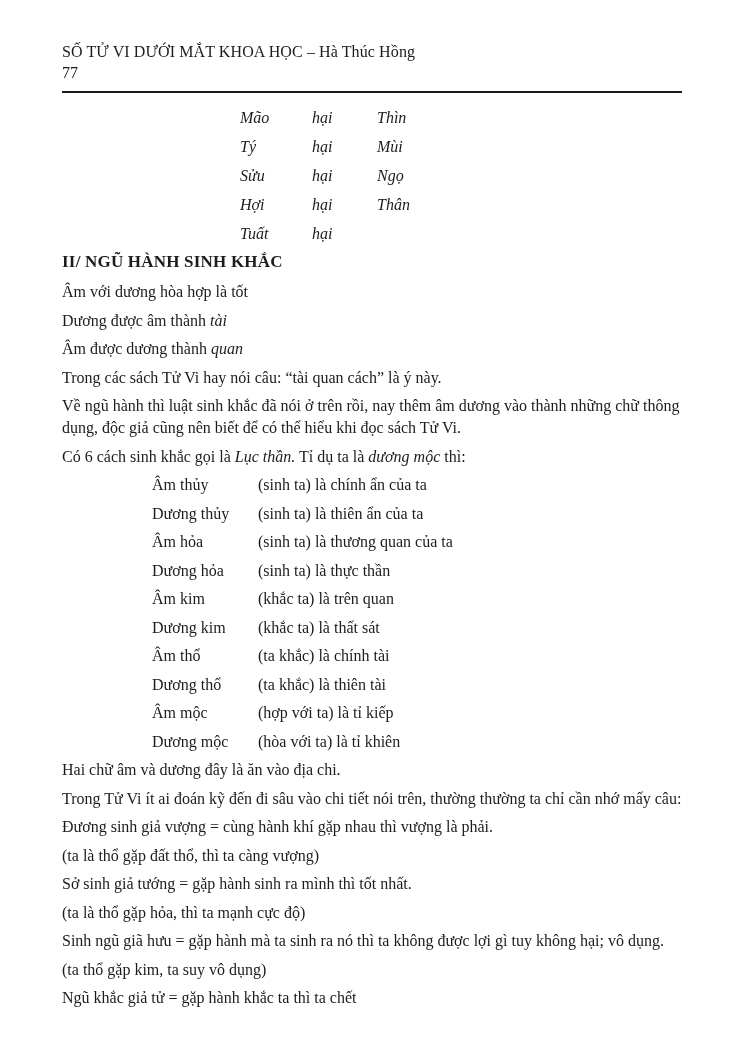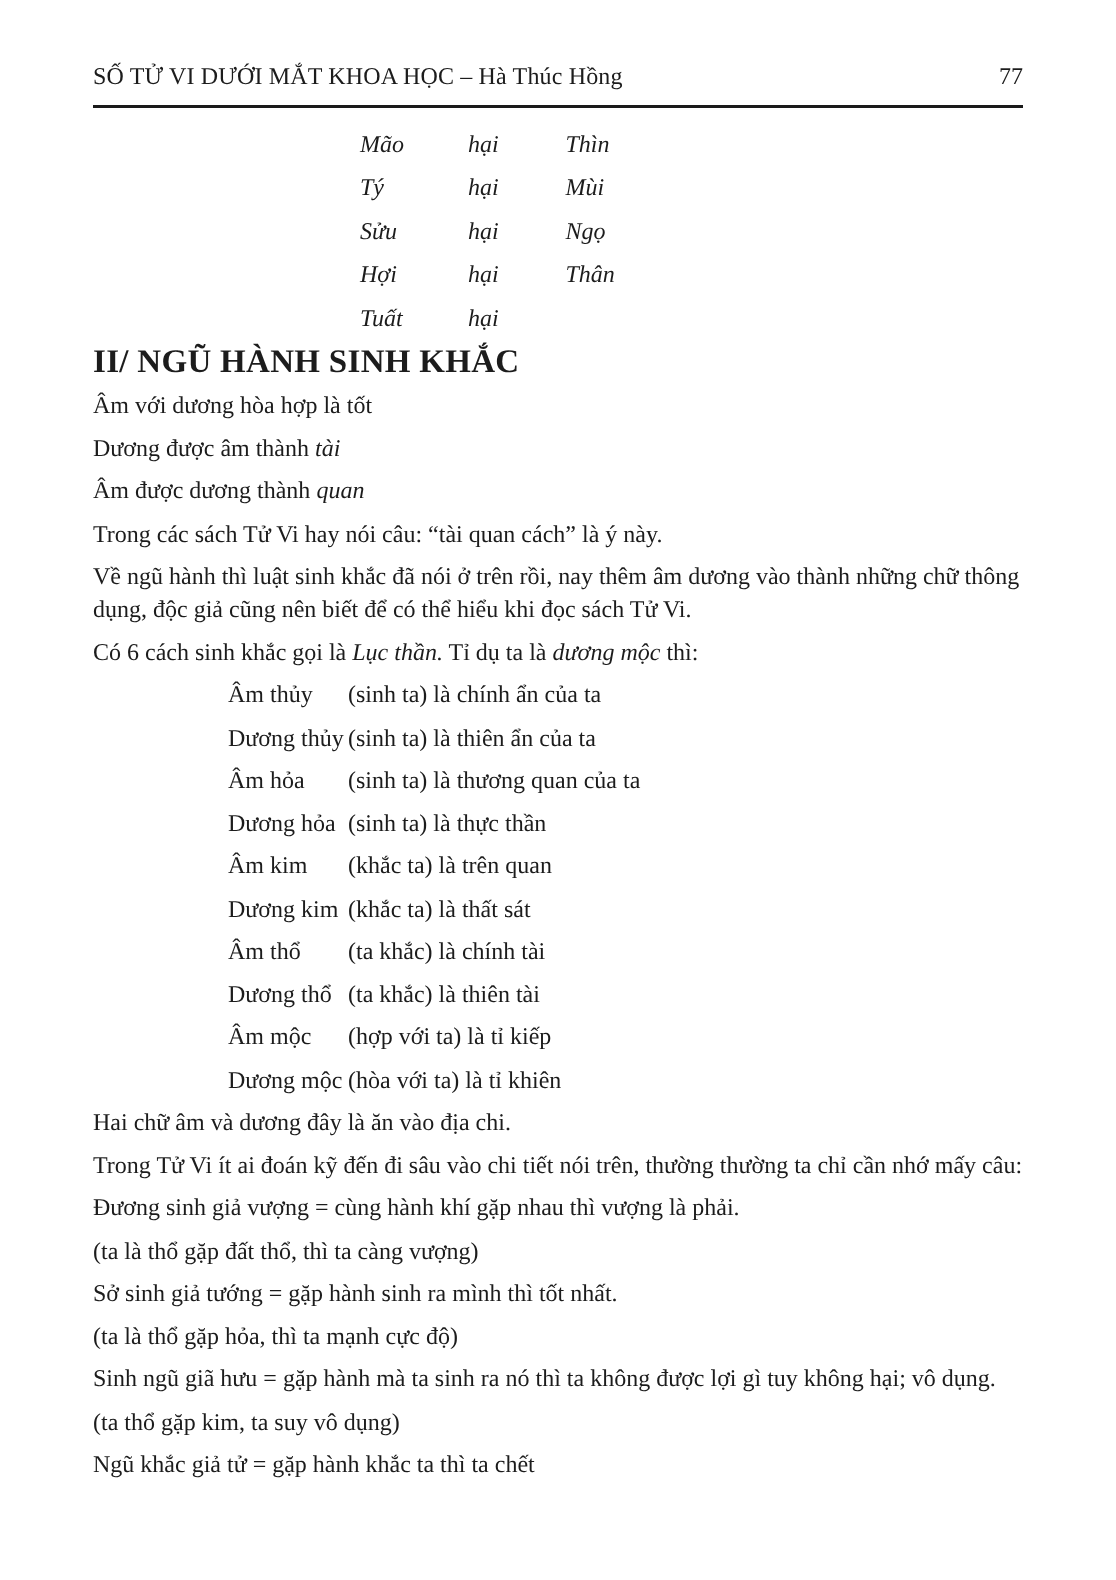"SỐ TỬ VI DƯỚI MẮT" .page-header { flex-direction: none -> column }
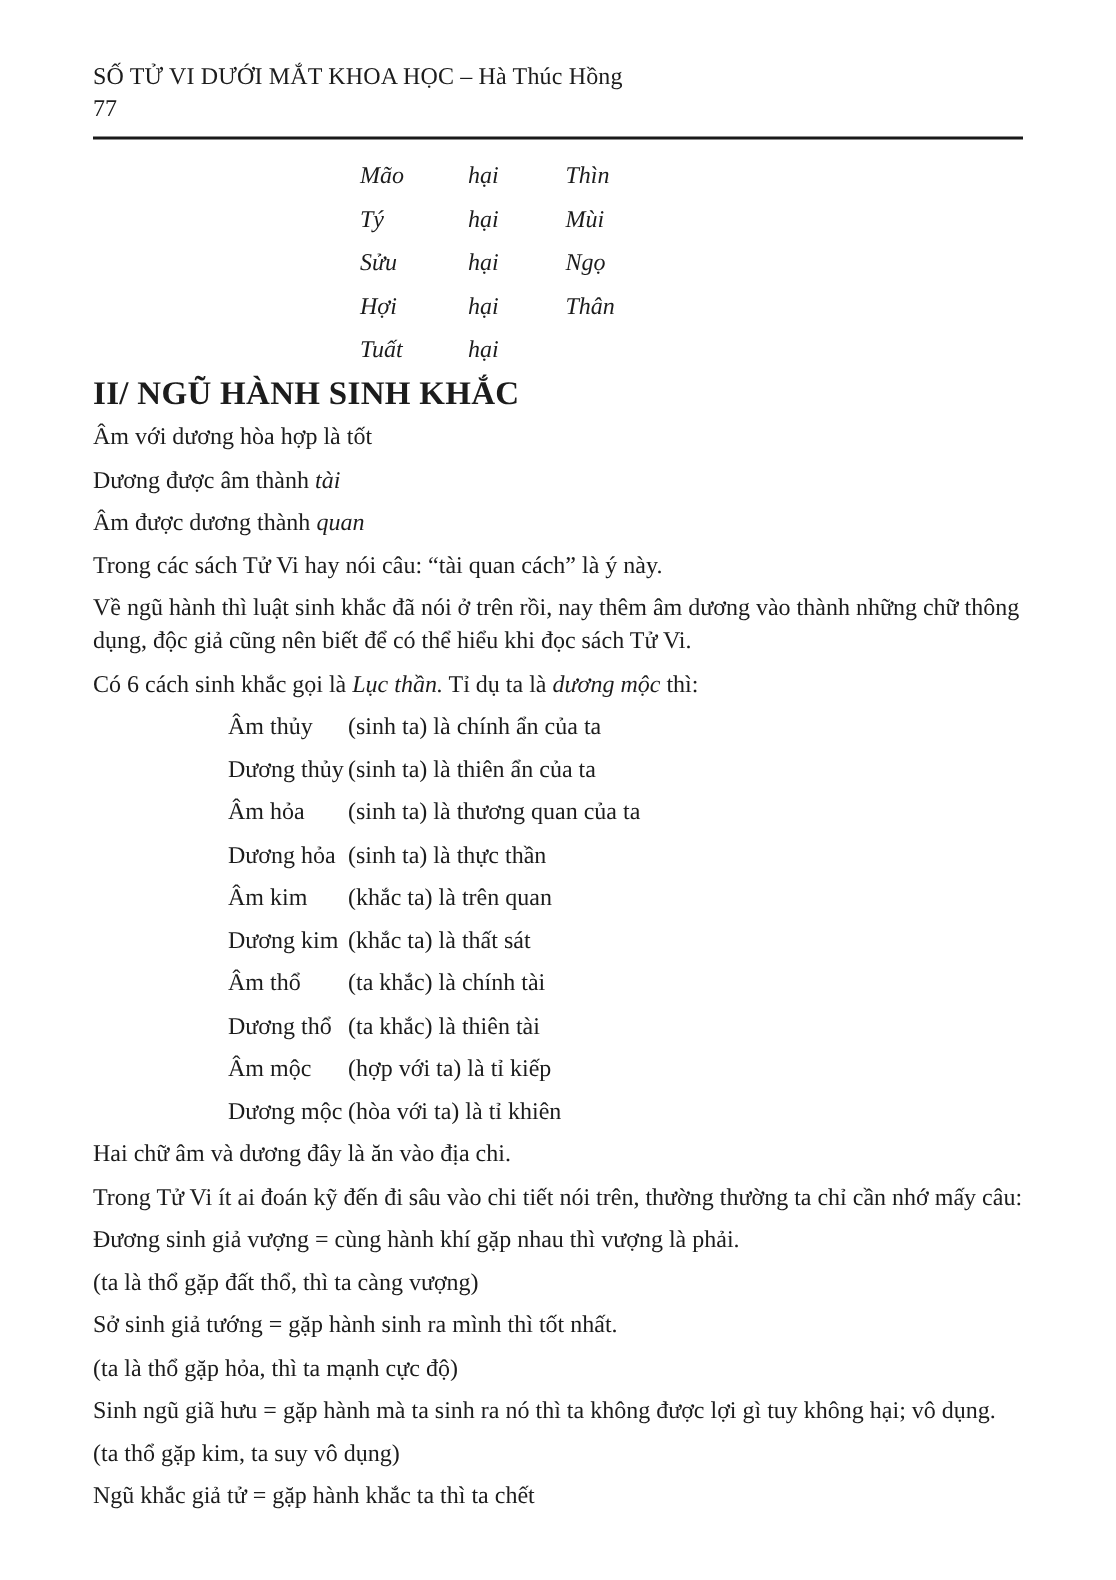"II/ NGŨ HÀNH SINH KHẮC" .section-heading { font-size: 22px -> 17px }
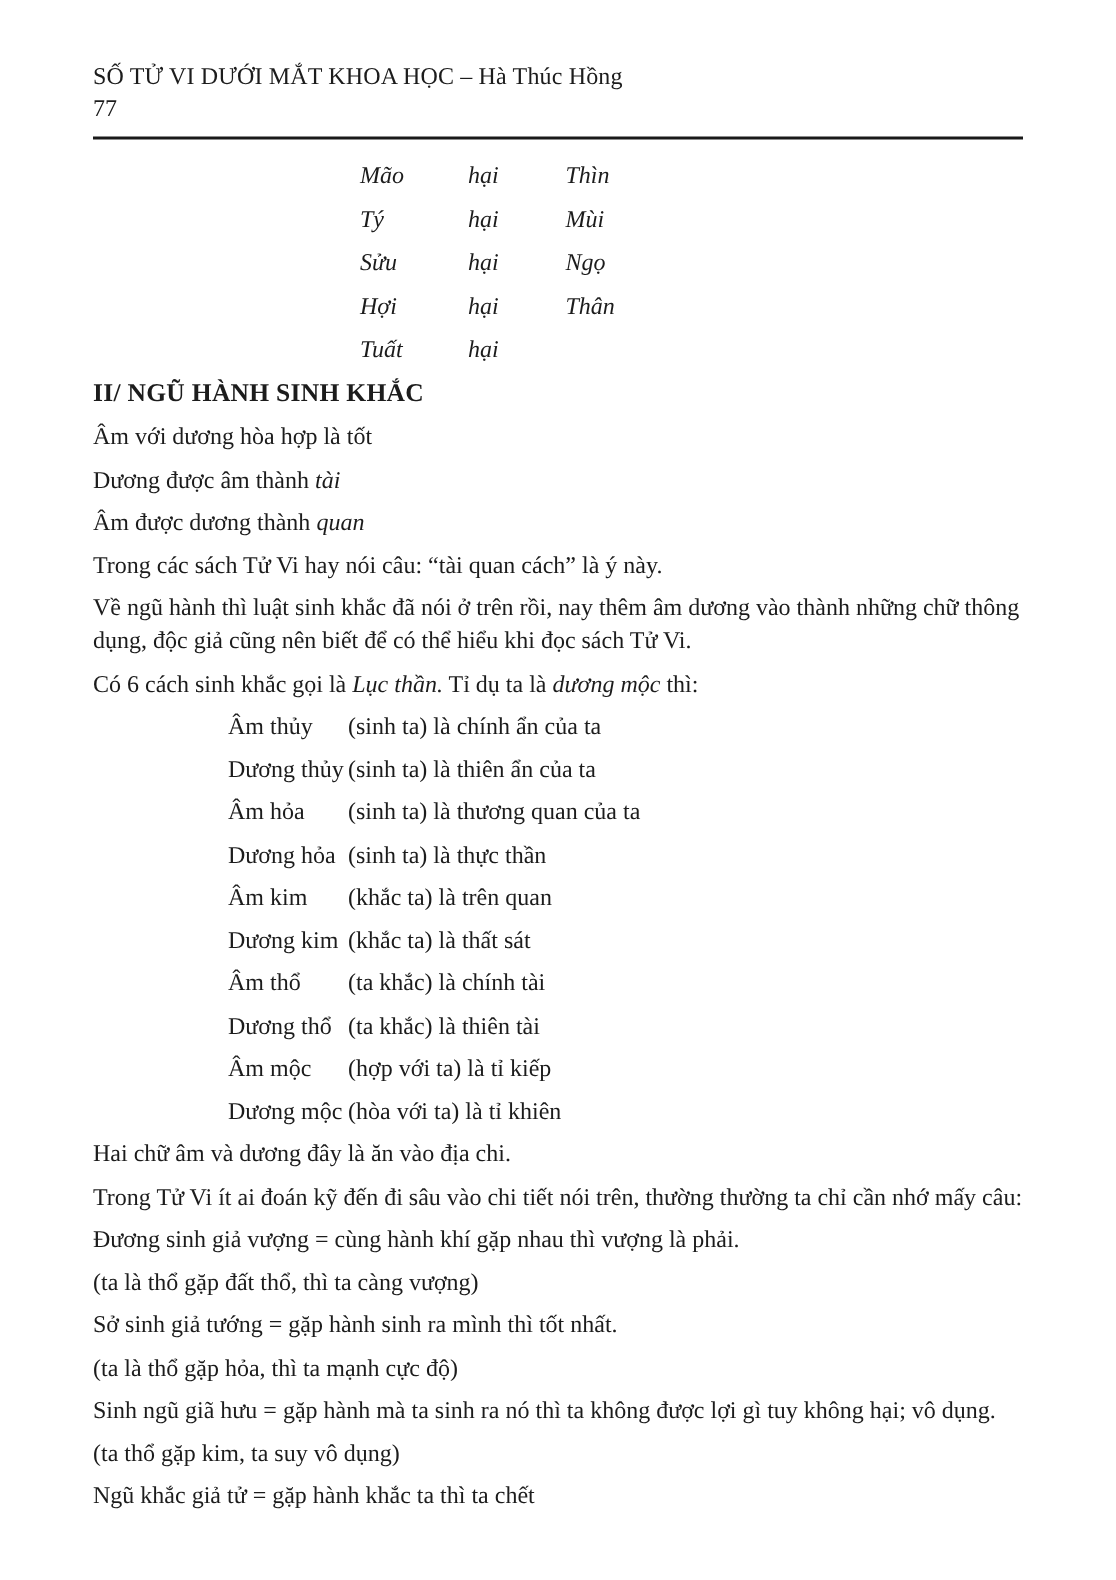"Âm thủy" .lt-row { gap: none -> 26px }
